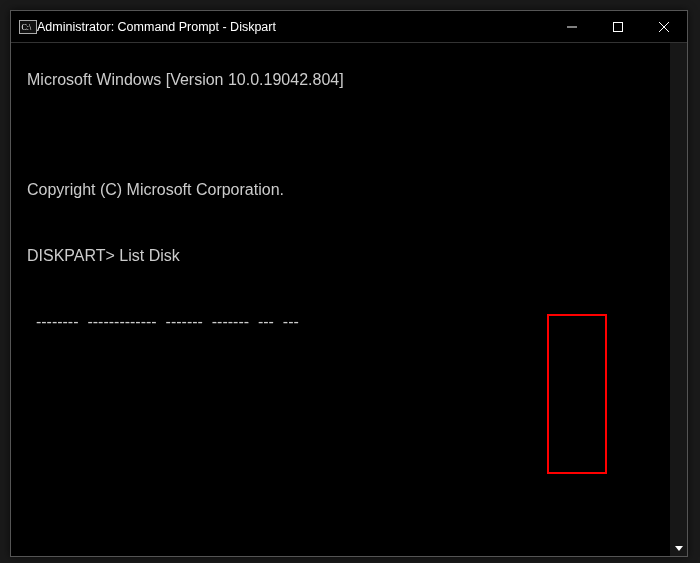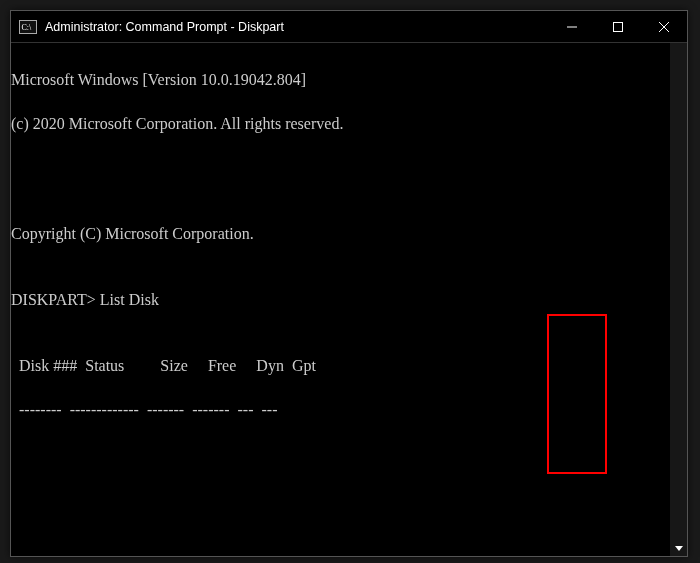"Administrator: Command Prompt - Diskpart" .titlebar .title { margin-left: 8px -> 0 }
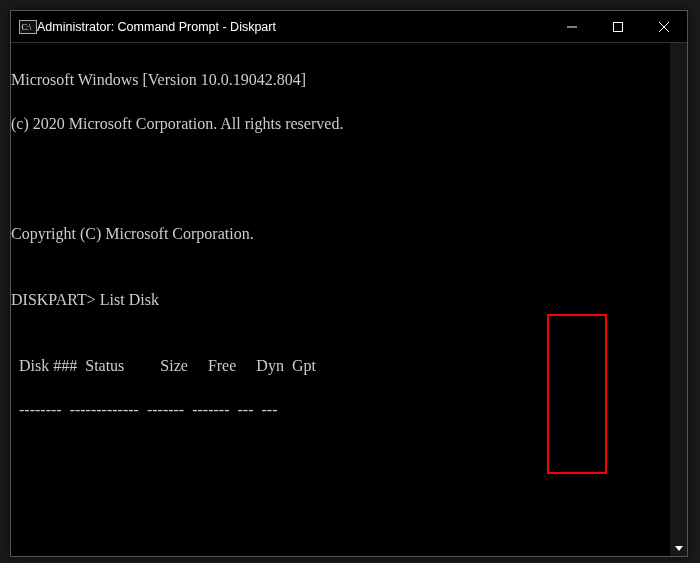"Microsoft Windows [Version" .terminal { font-family: Liberation Serif, serif -> Liberation Sans, sans-serif; padding: 4px 6px 4px 0 -> 4px 6px 4px 16px }
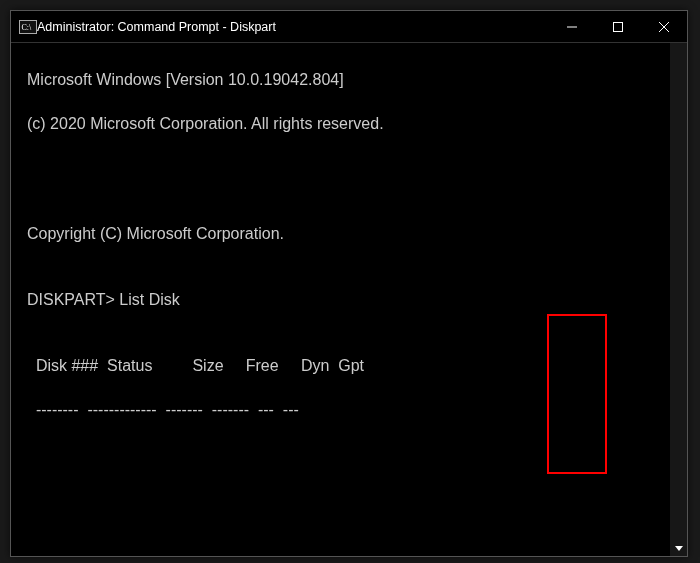"(c) 2020 Microsoft Corporation. All" div.line { html: <div>(c) 2020 Microsoft Corporation. All rights reserved.</div> -> none }
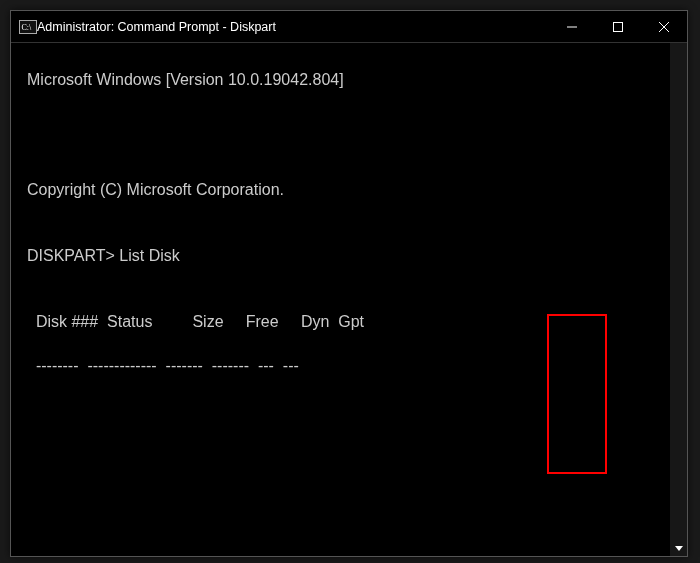"Disk ### Status Size Free" div.line { html: <div> Disk ### Status Size Free Dyn Gpt</div> -> none }
